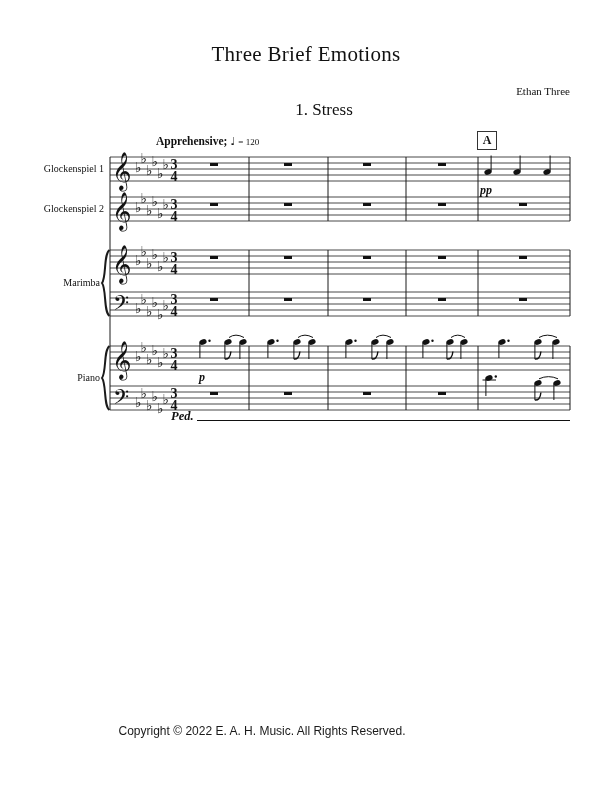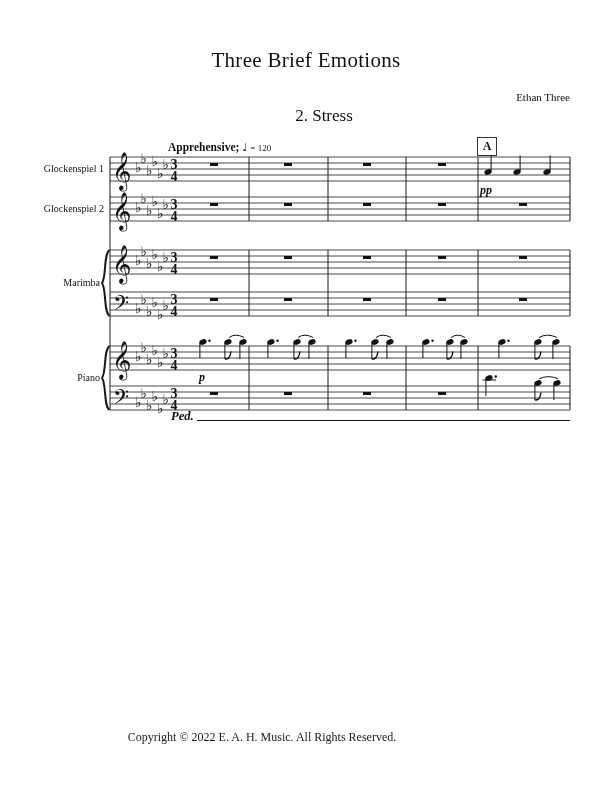"Three Brief Emotions" .abs { margin-top: 6px -> none }
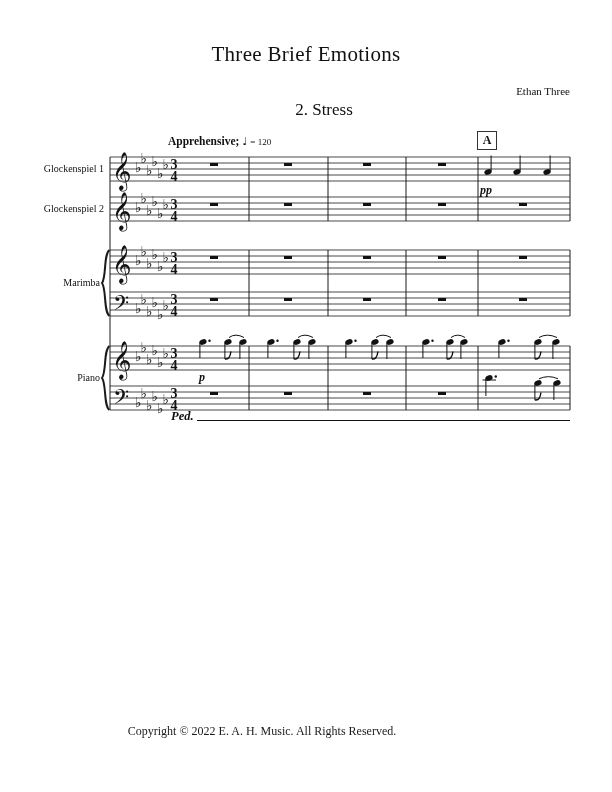"2. Stress" div.abs { text: 2 -> 1 }
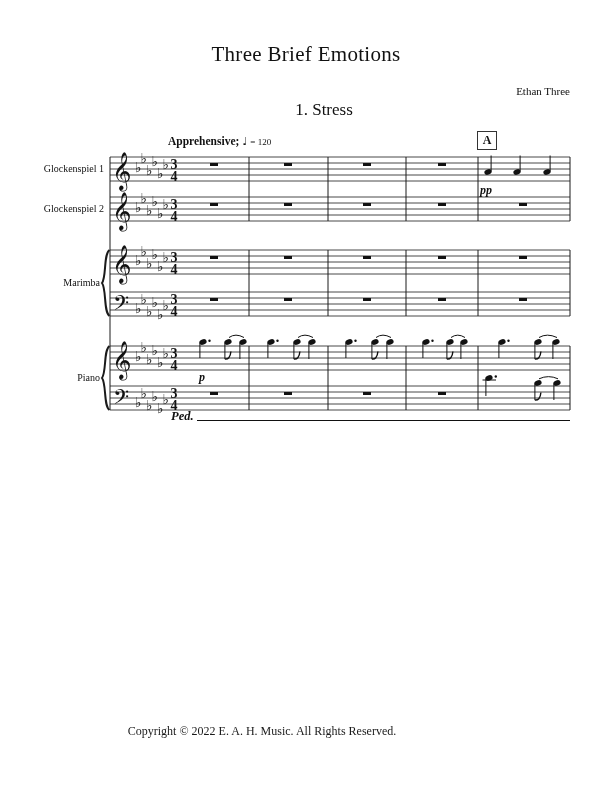"Apprehensive; ♩ = 120" .tempo { left: 168px -> 156px }
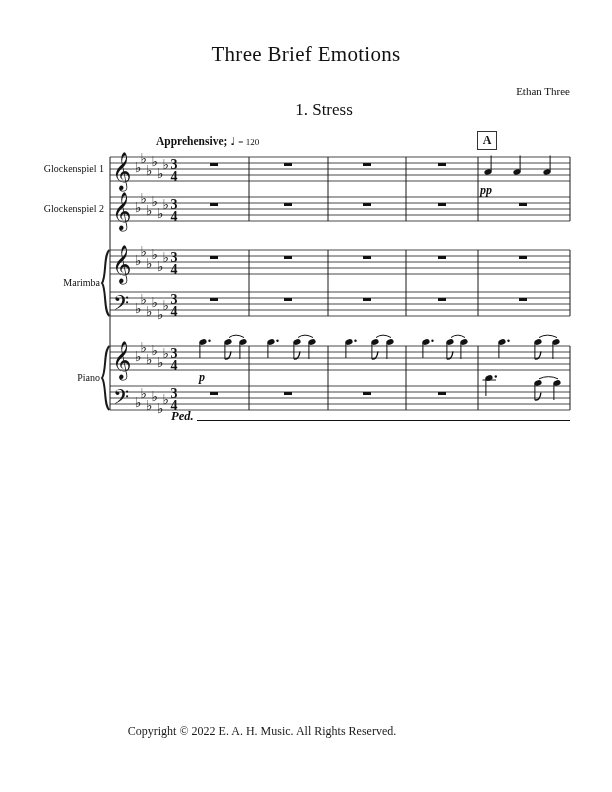"Copyright © 2022 E. A." .copyright { font-family: Liberation Serif, serif -> Liberation Sans, sans-serif }
